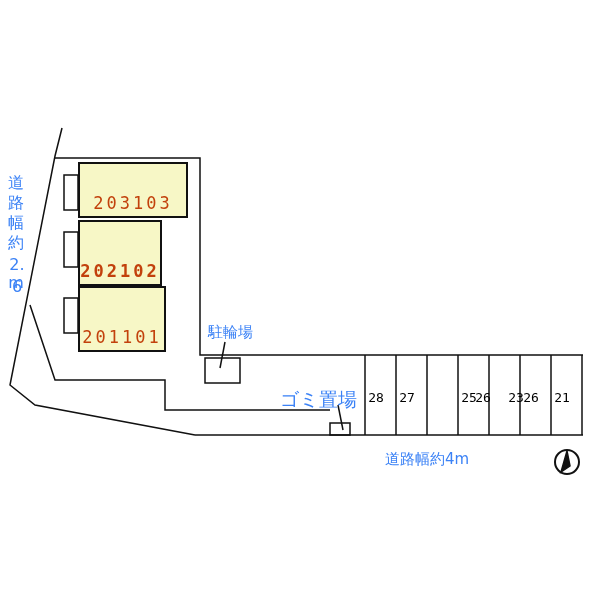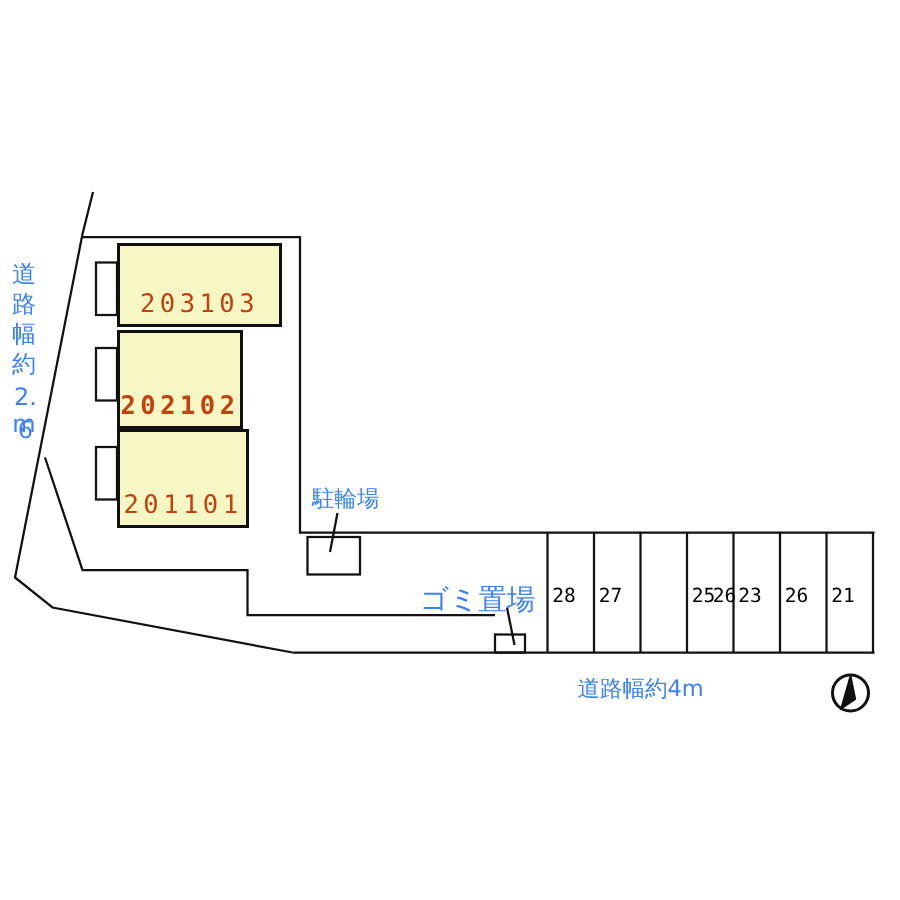"23" div.pnum { padding-left: none -> 16px }
